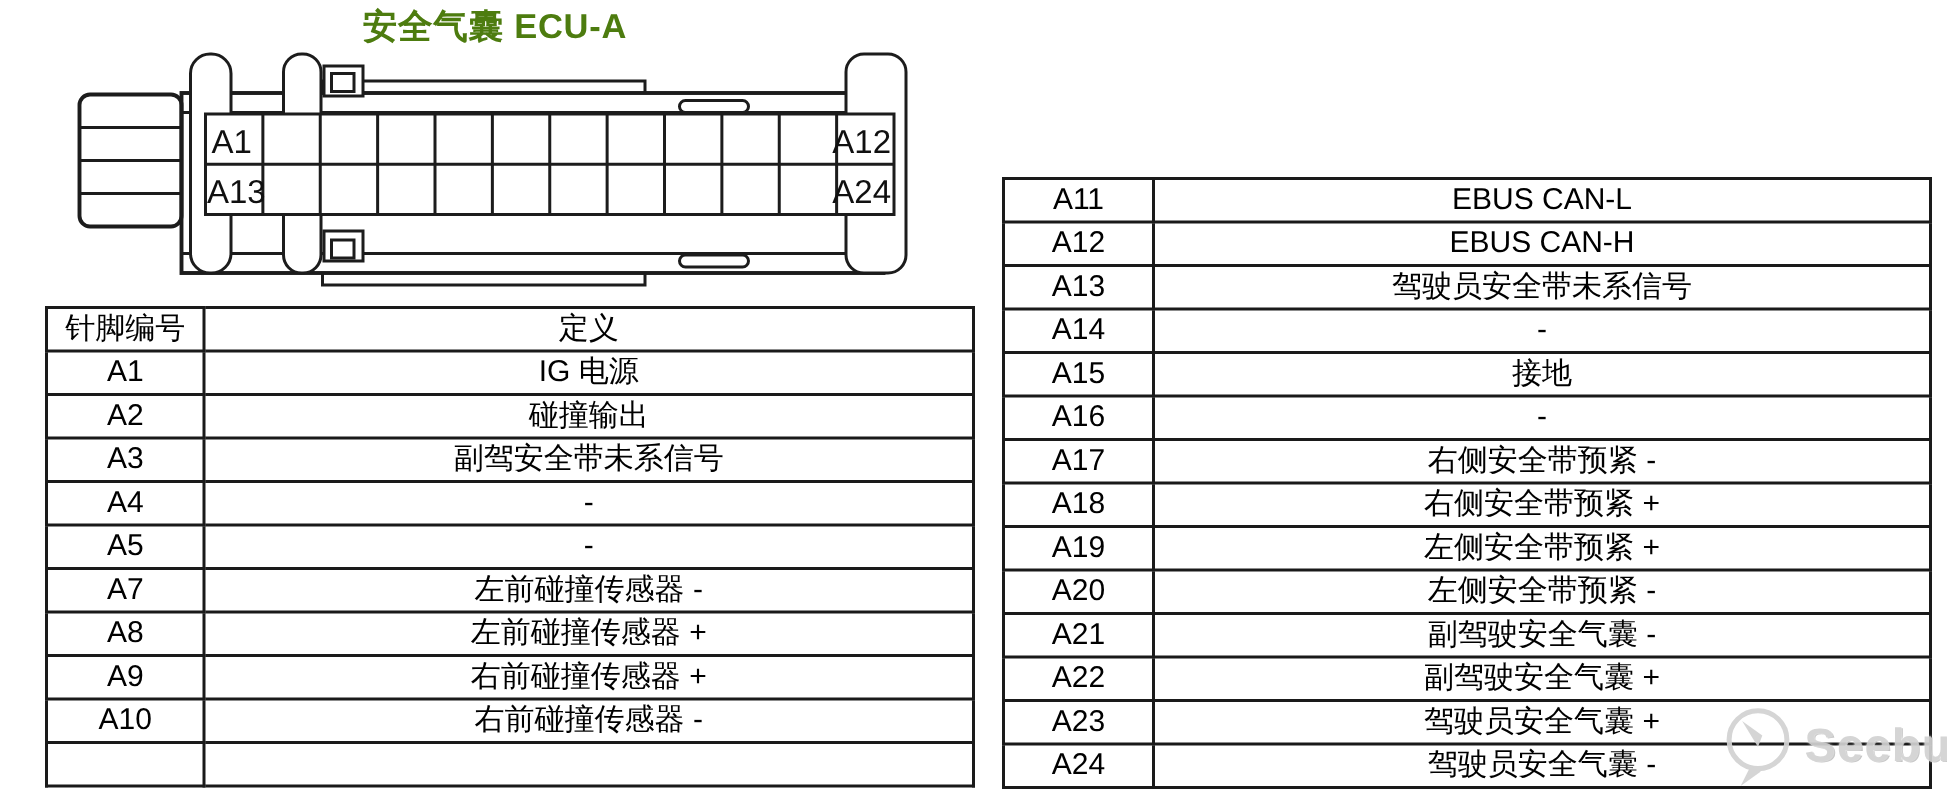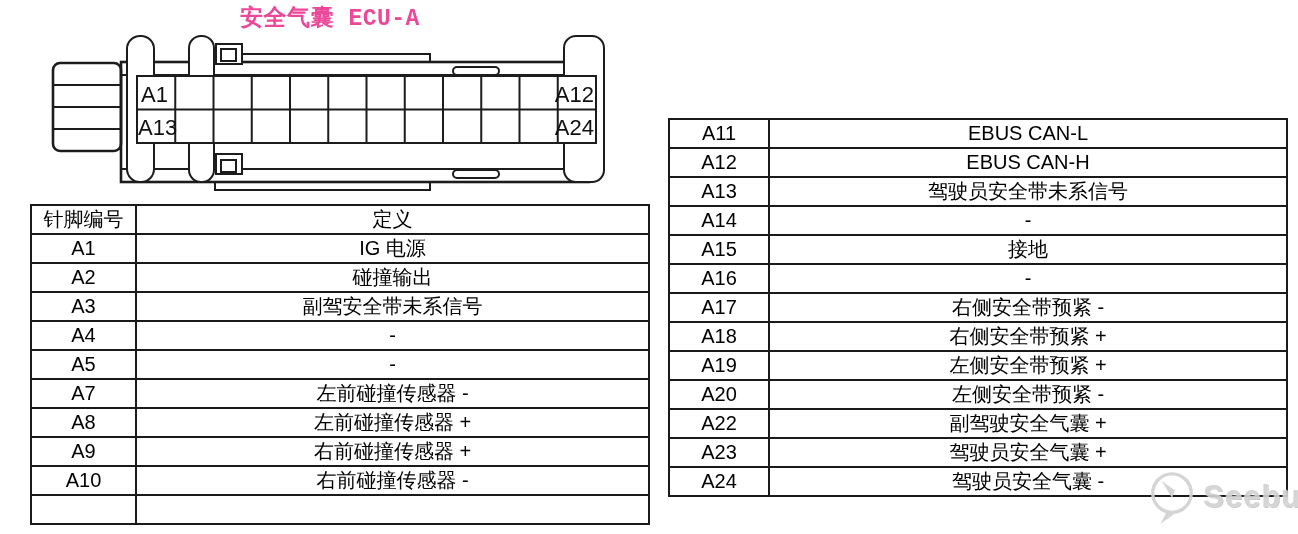"安全气囊 ECU-A" .page-title { color: #ec4899 -> #4d7c0f; font-family: Liberation Mono, monospace -> none }
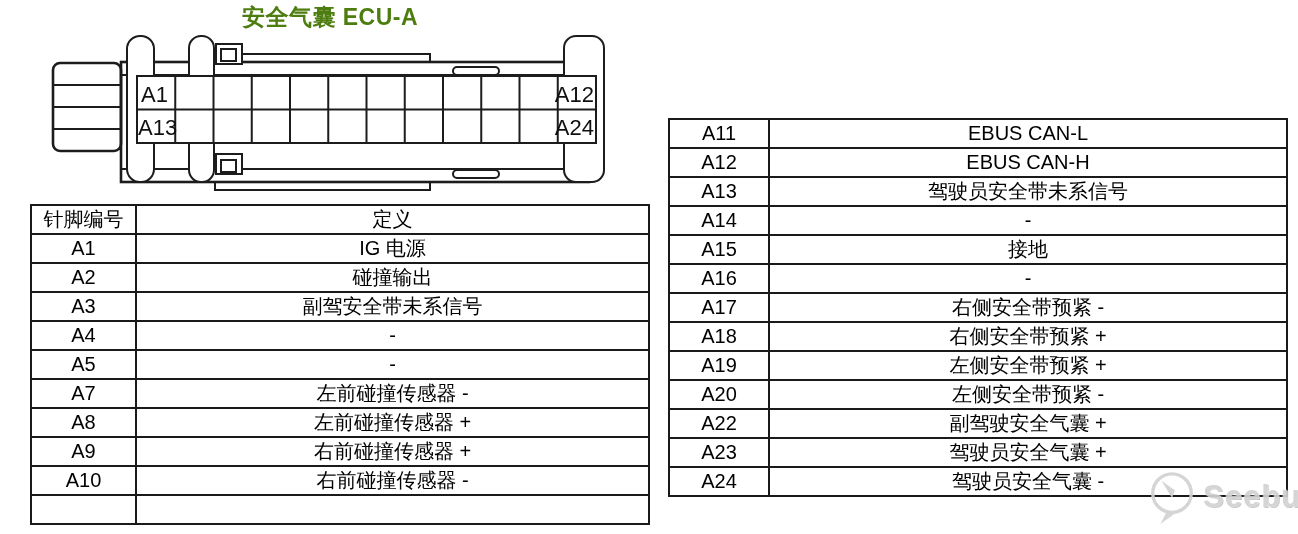"A21" tr { html: none -> <tr> <td>A21</td> <td>副驾驶安全气囊 -</td> </tr> }
